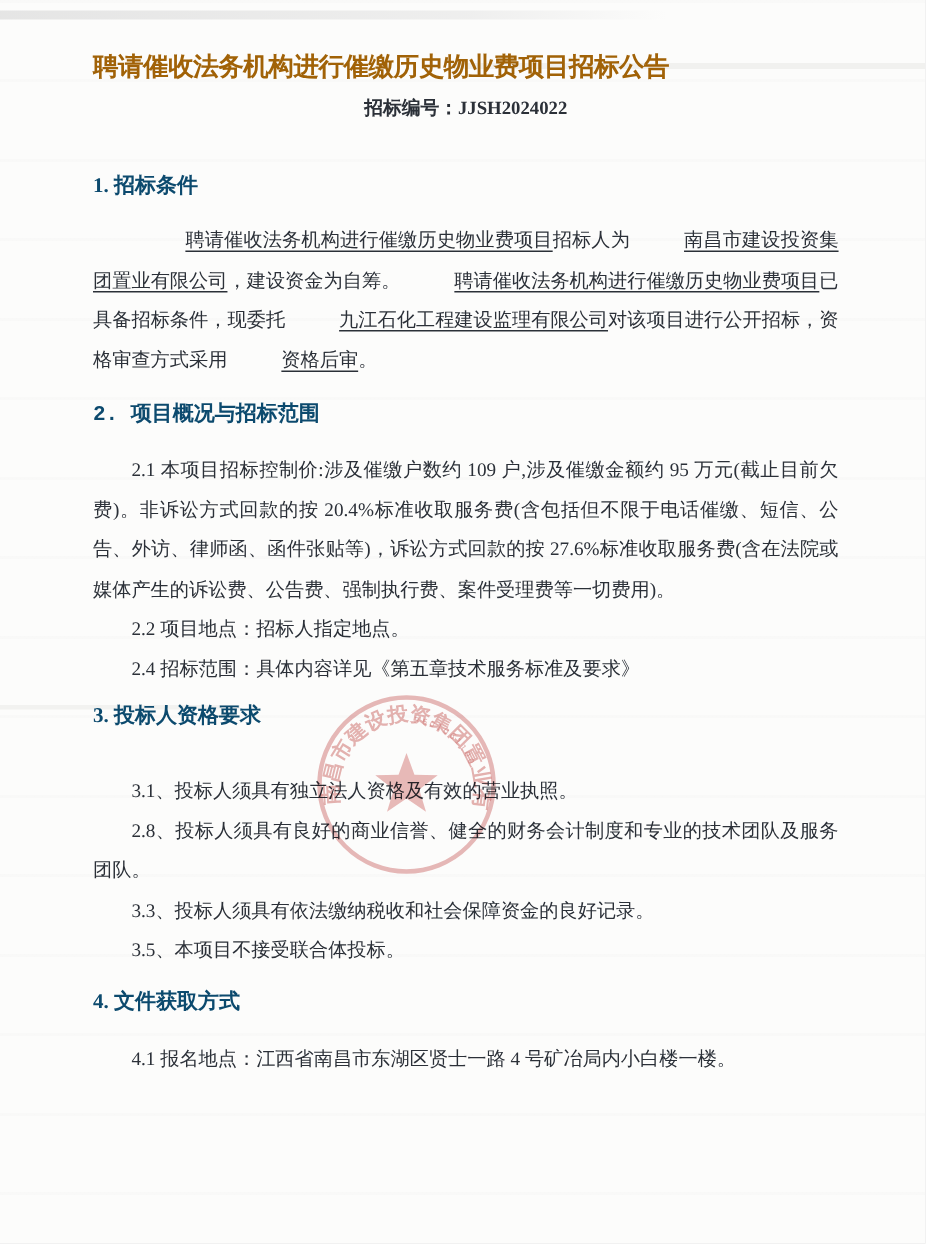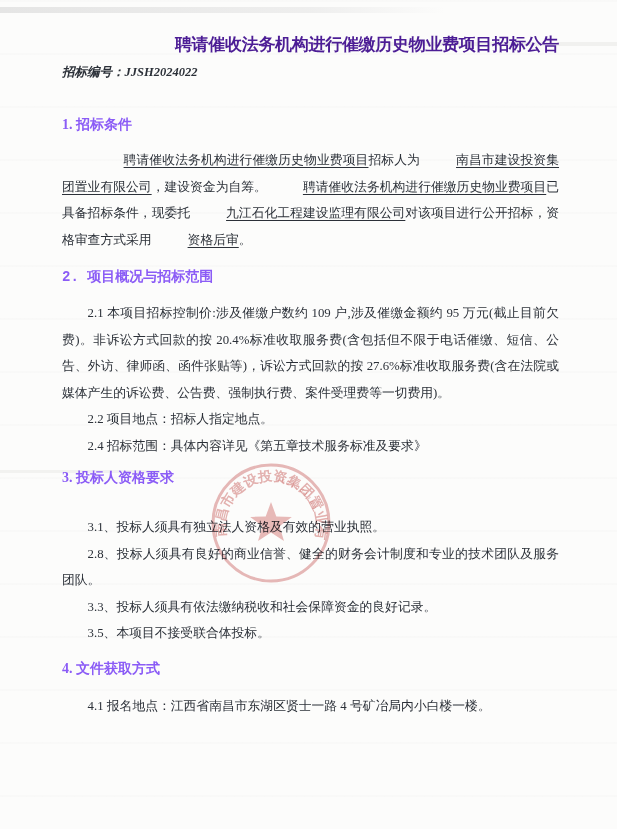"聘请催收法务机构进行催缴历史物业费项目招标公告" .doc-title { color: #4c1d95 -> #a16207; text-align: right -> left }
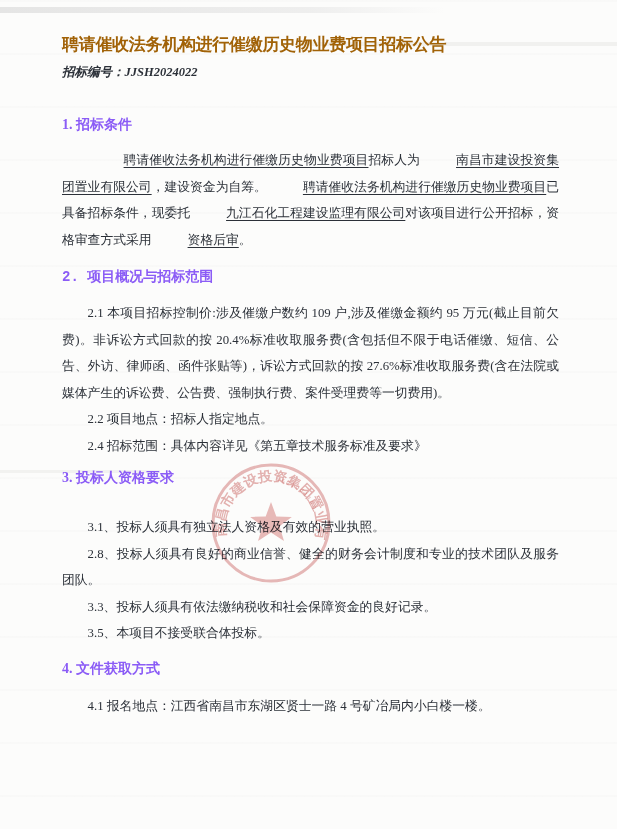"招标编号：JJSH2024022" .doc-subtitle { font-style: italic -> none; text-align: none -> center }
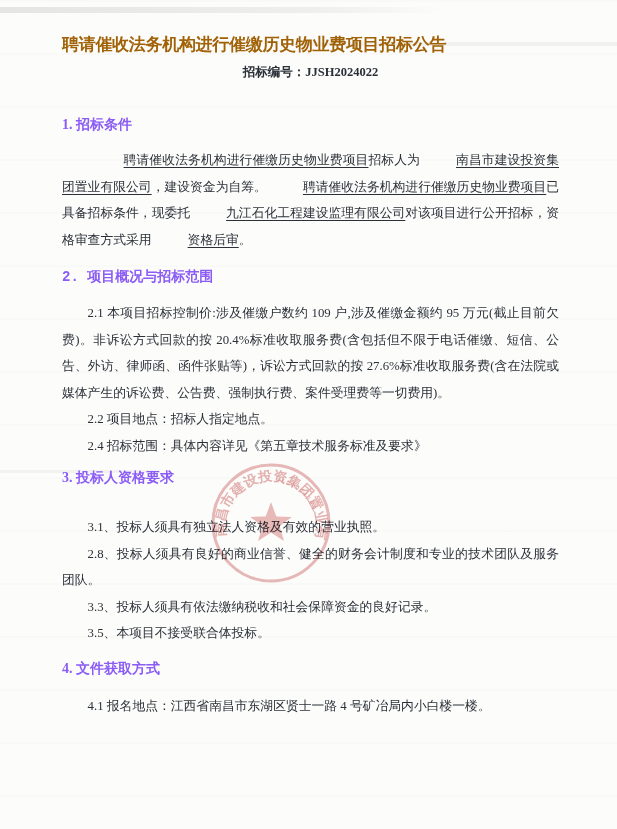"1. 招标条件" .sec-h { color: #8b5cf6 -> #0c4a6e }
